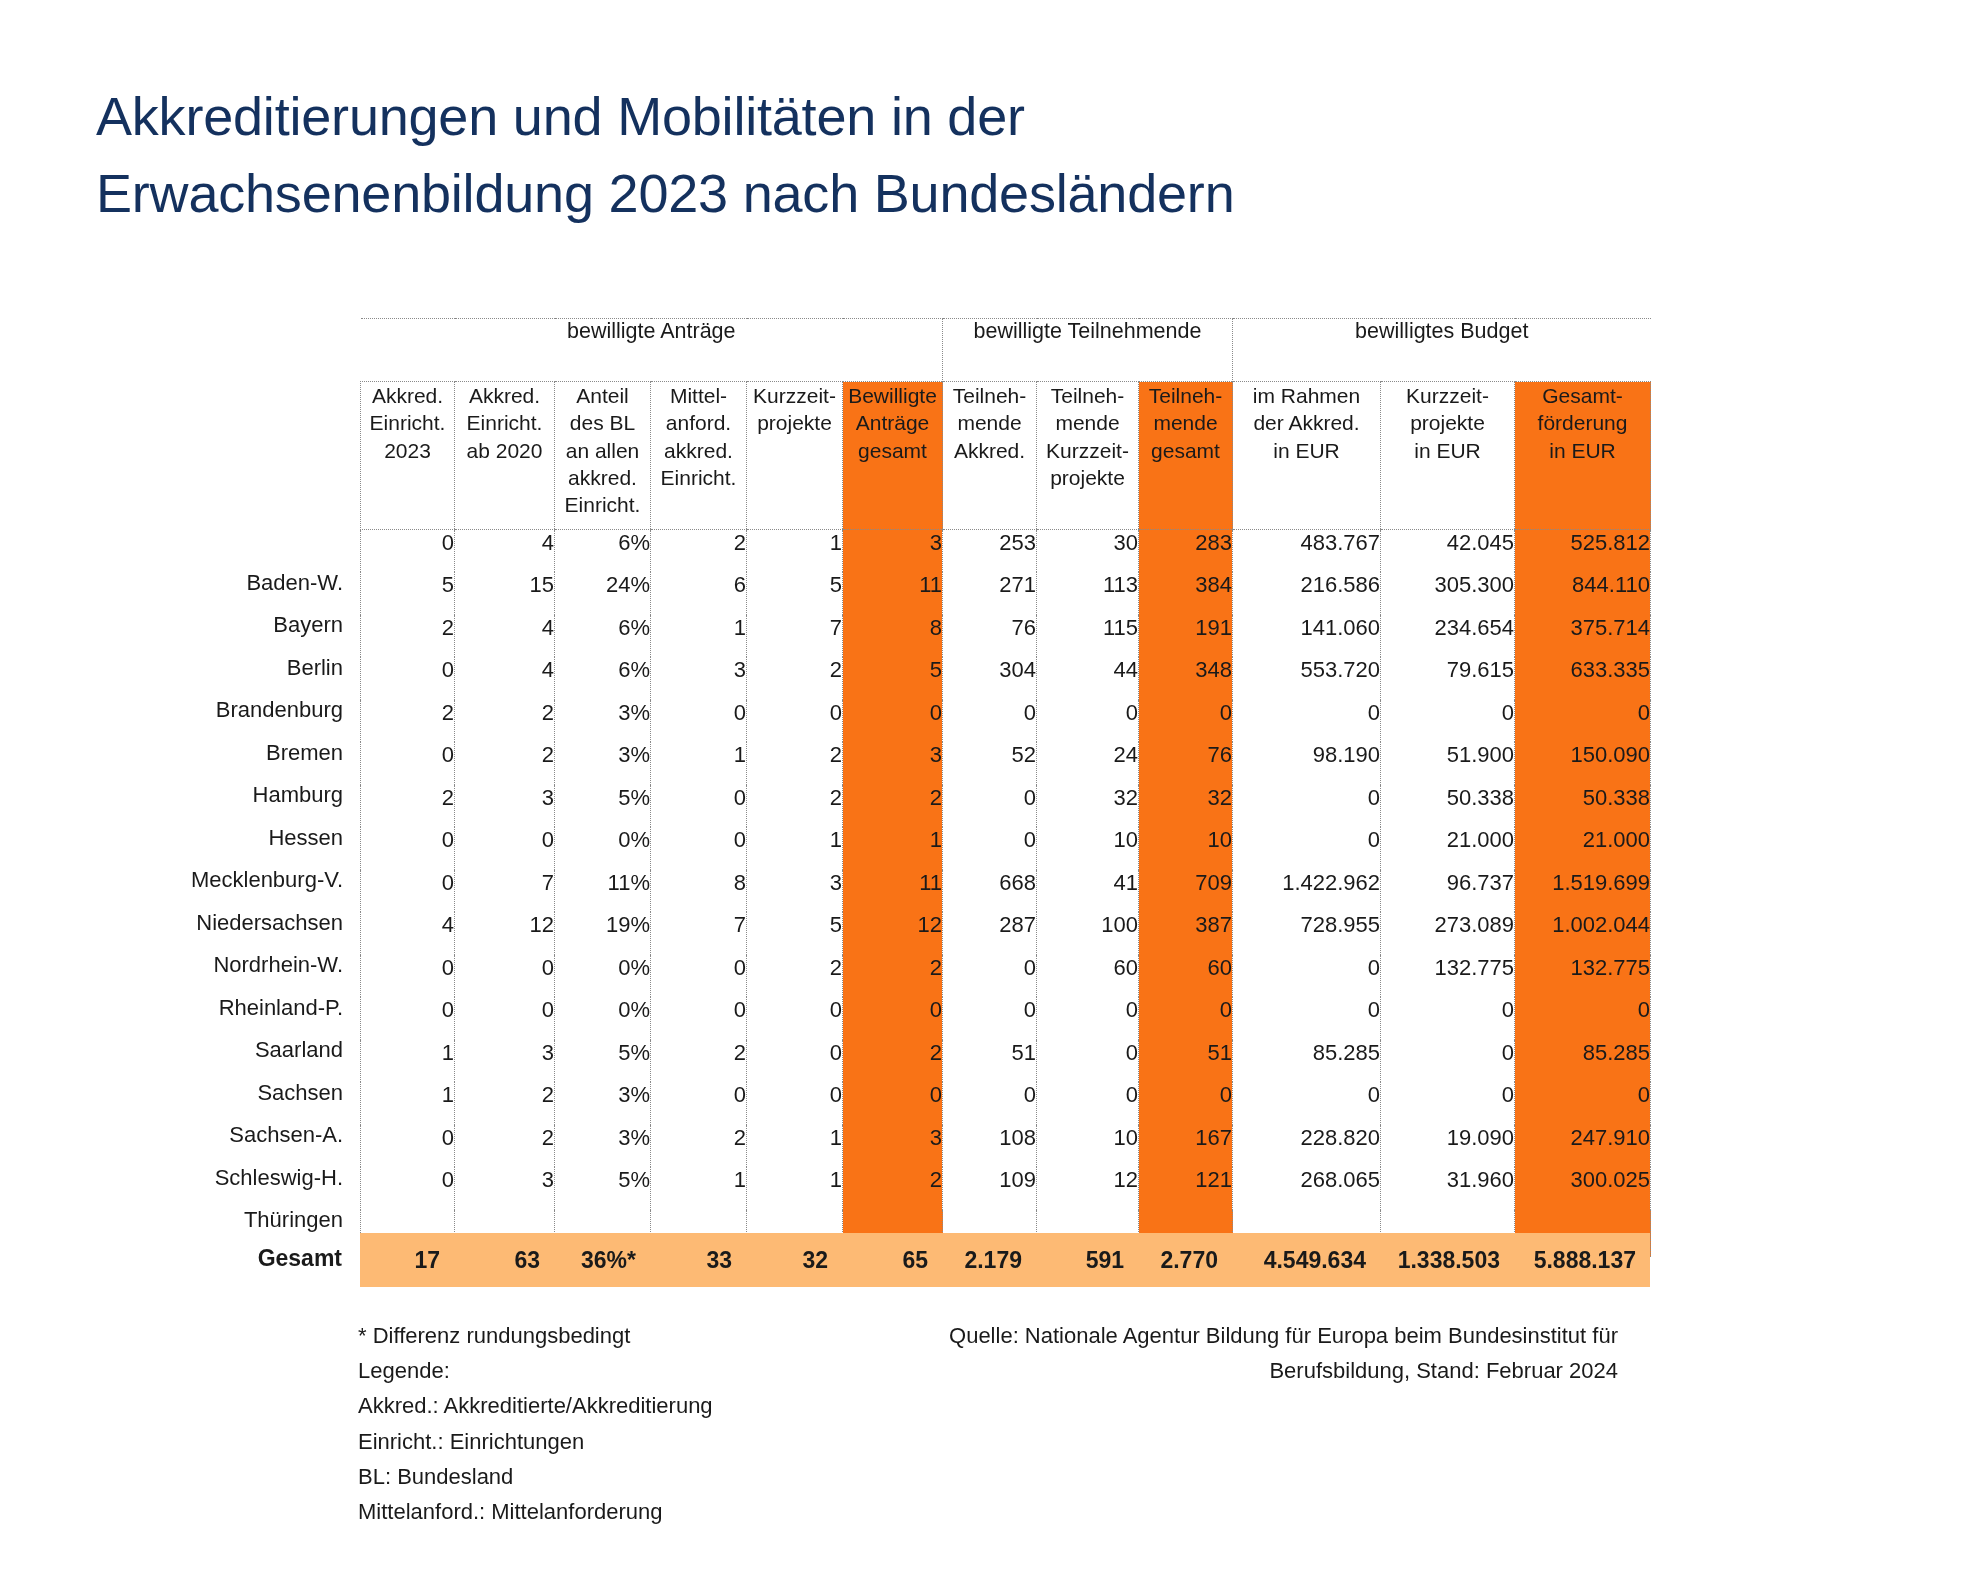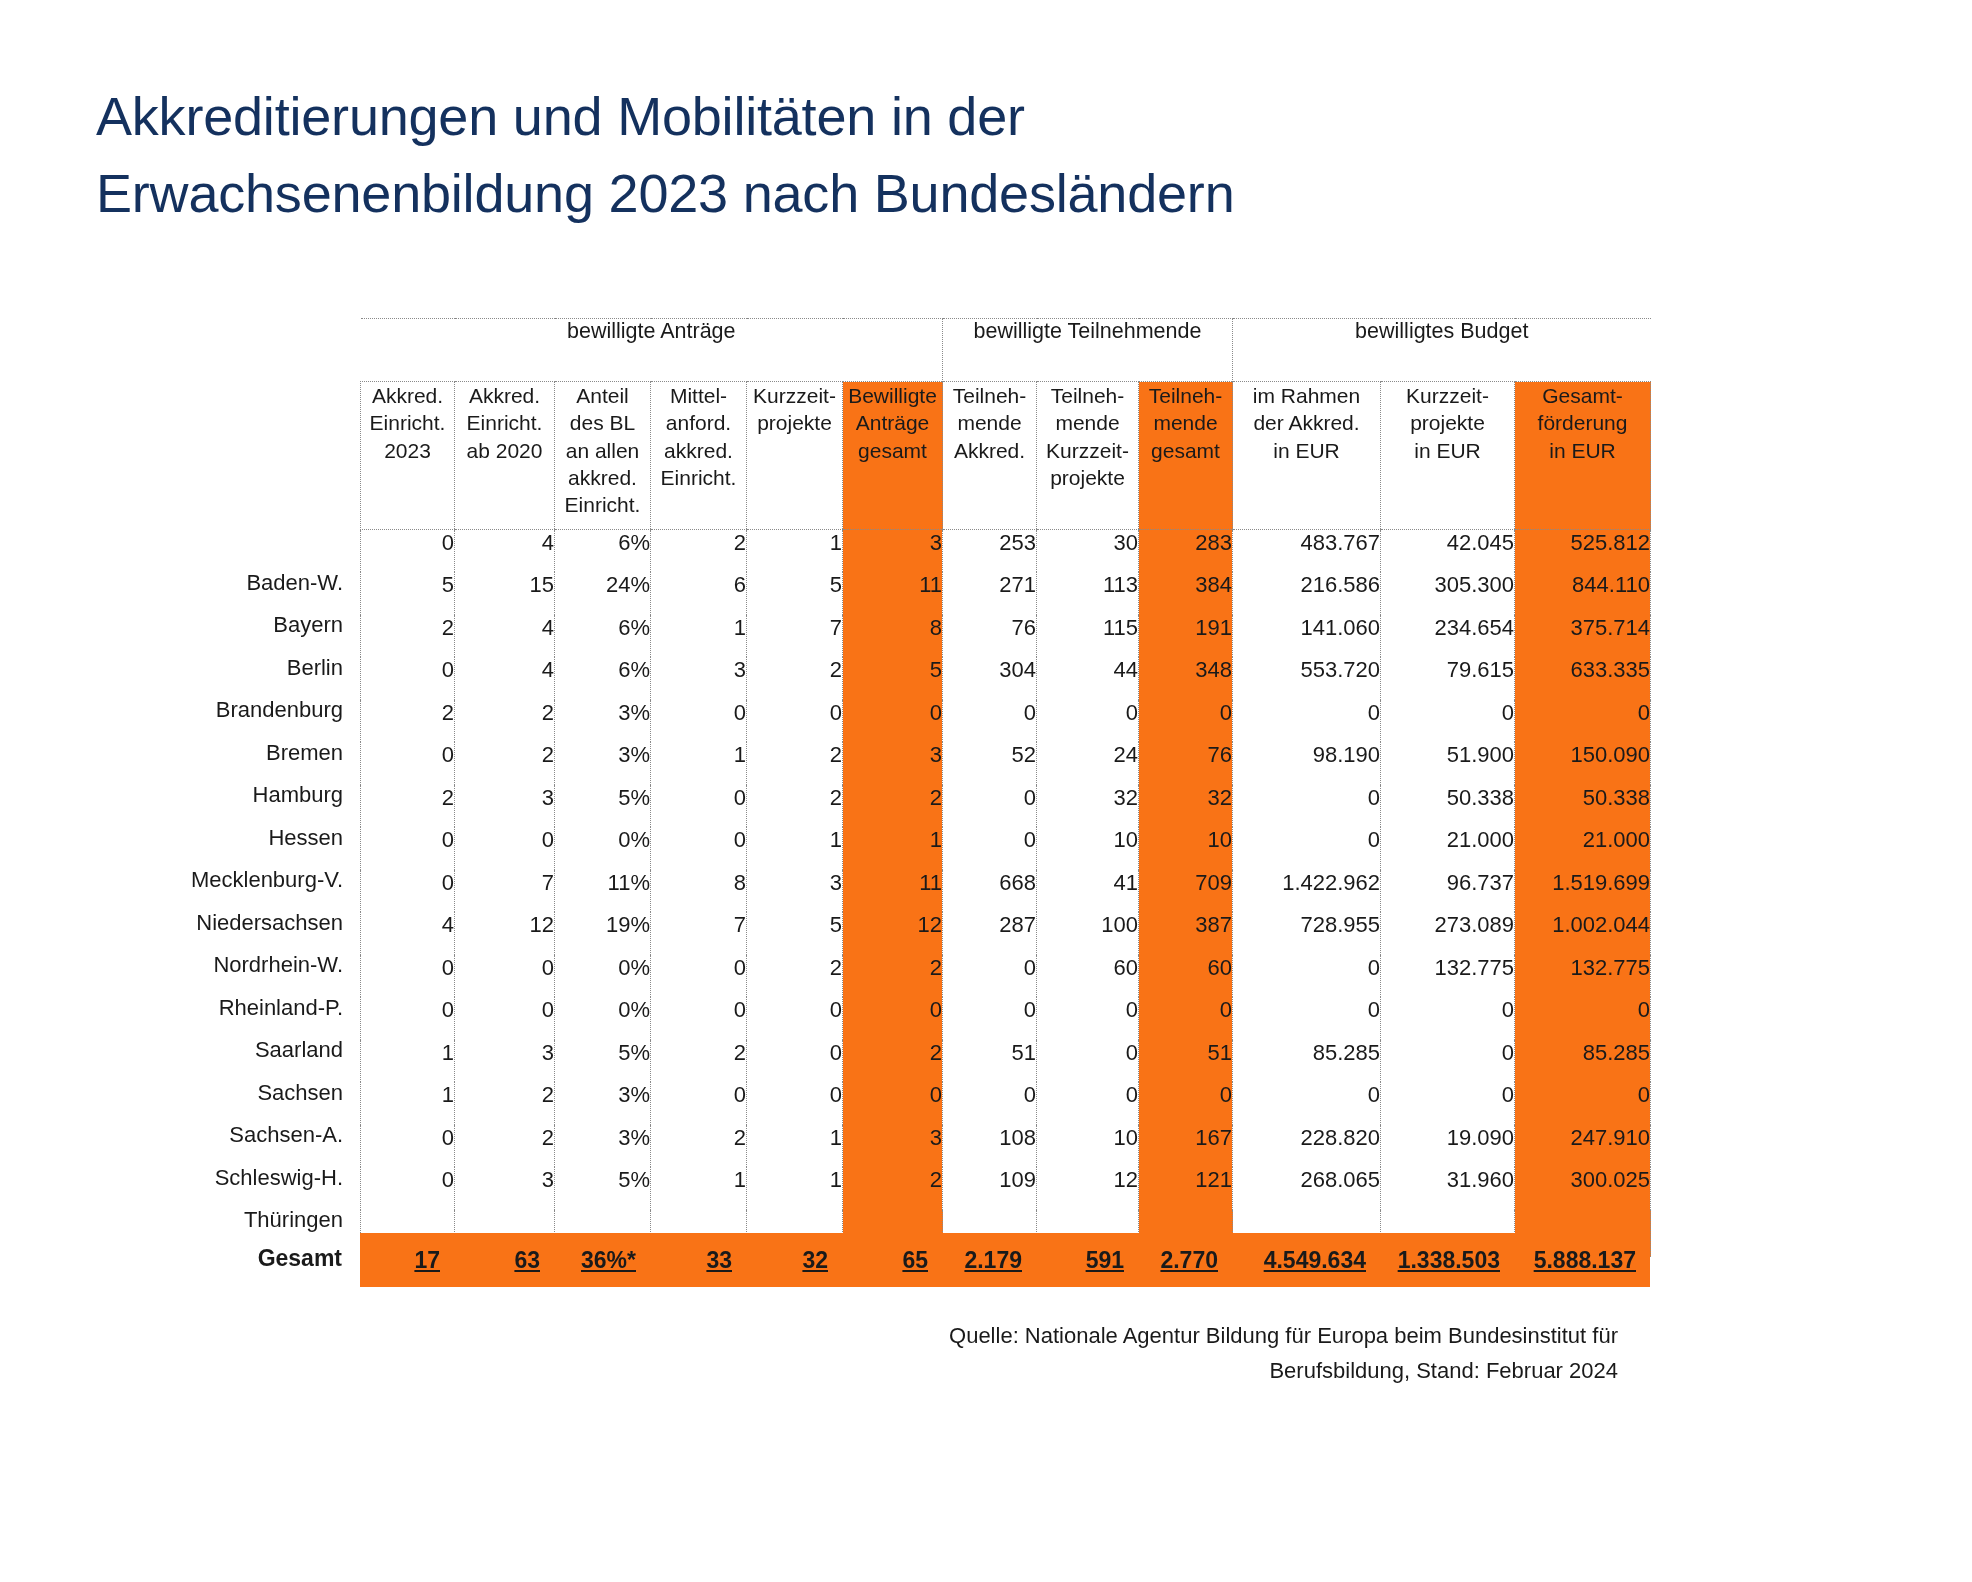"17" table.totals { background: #f97316 -> #fdba74; text-decoration: underline -> none }
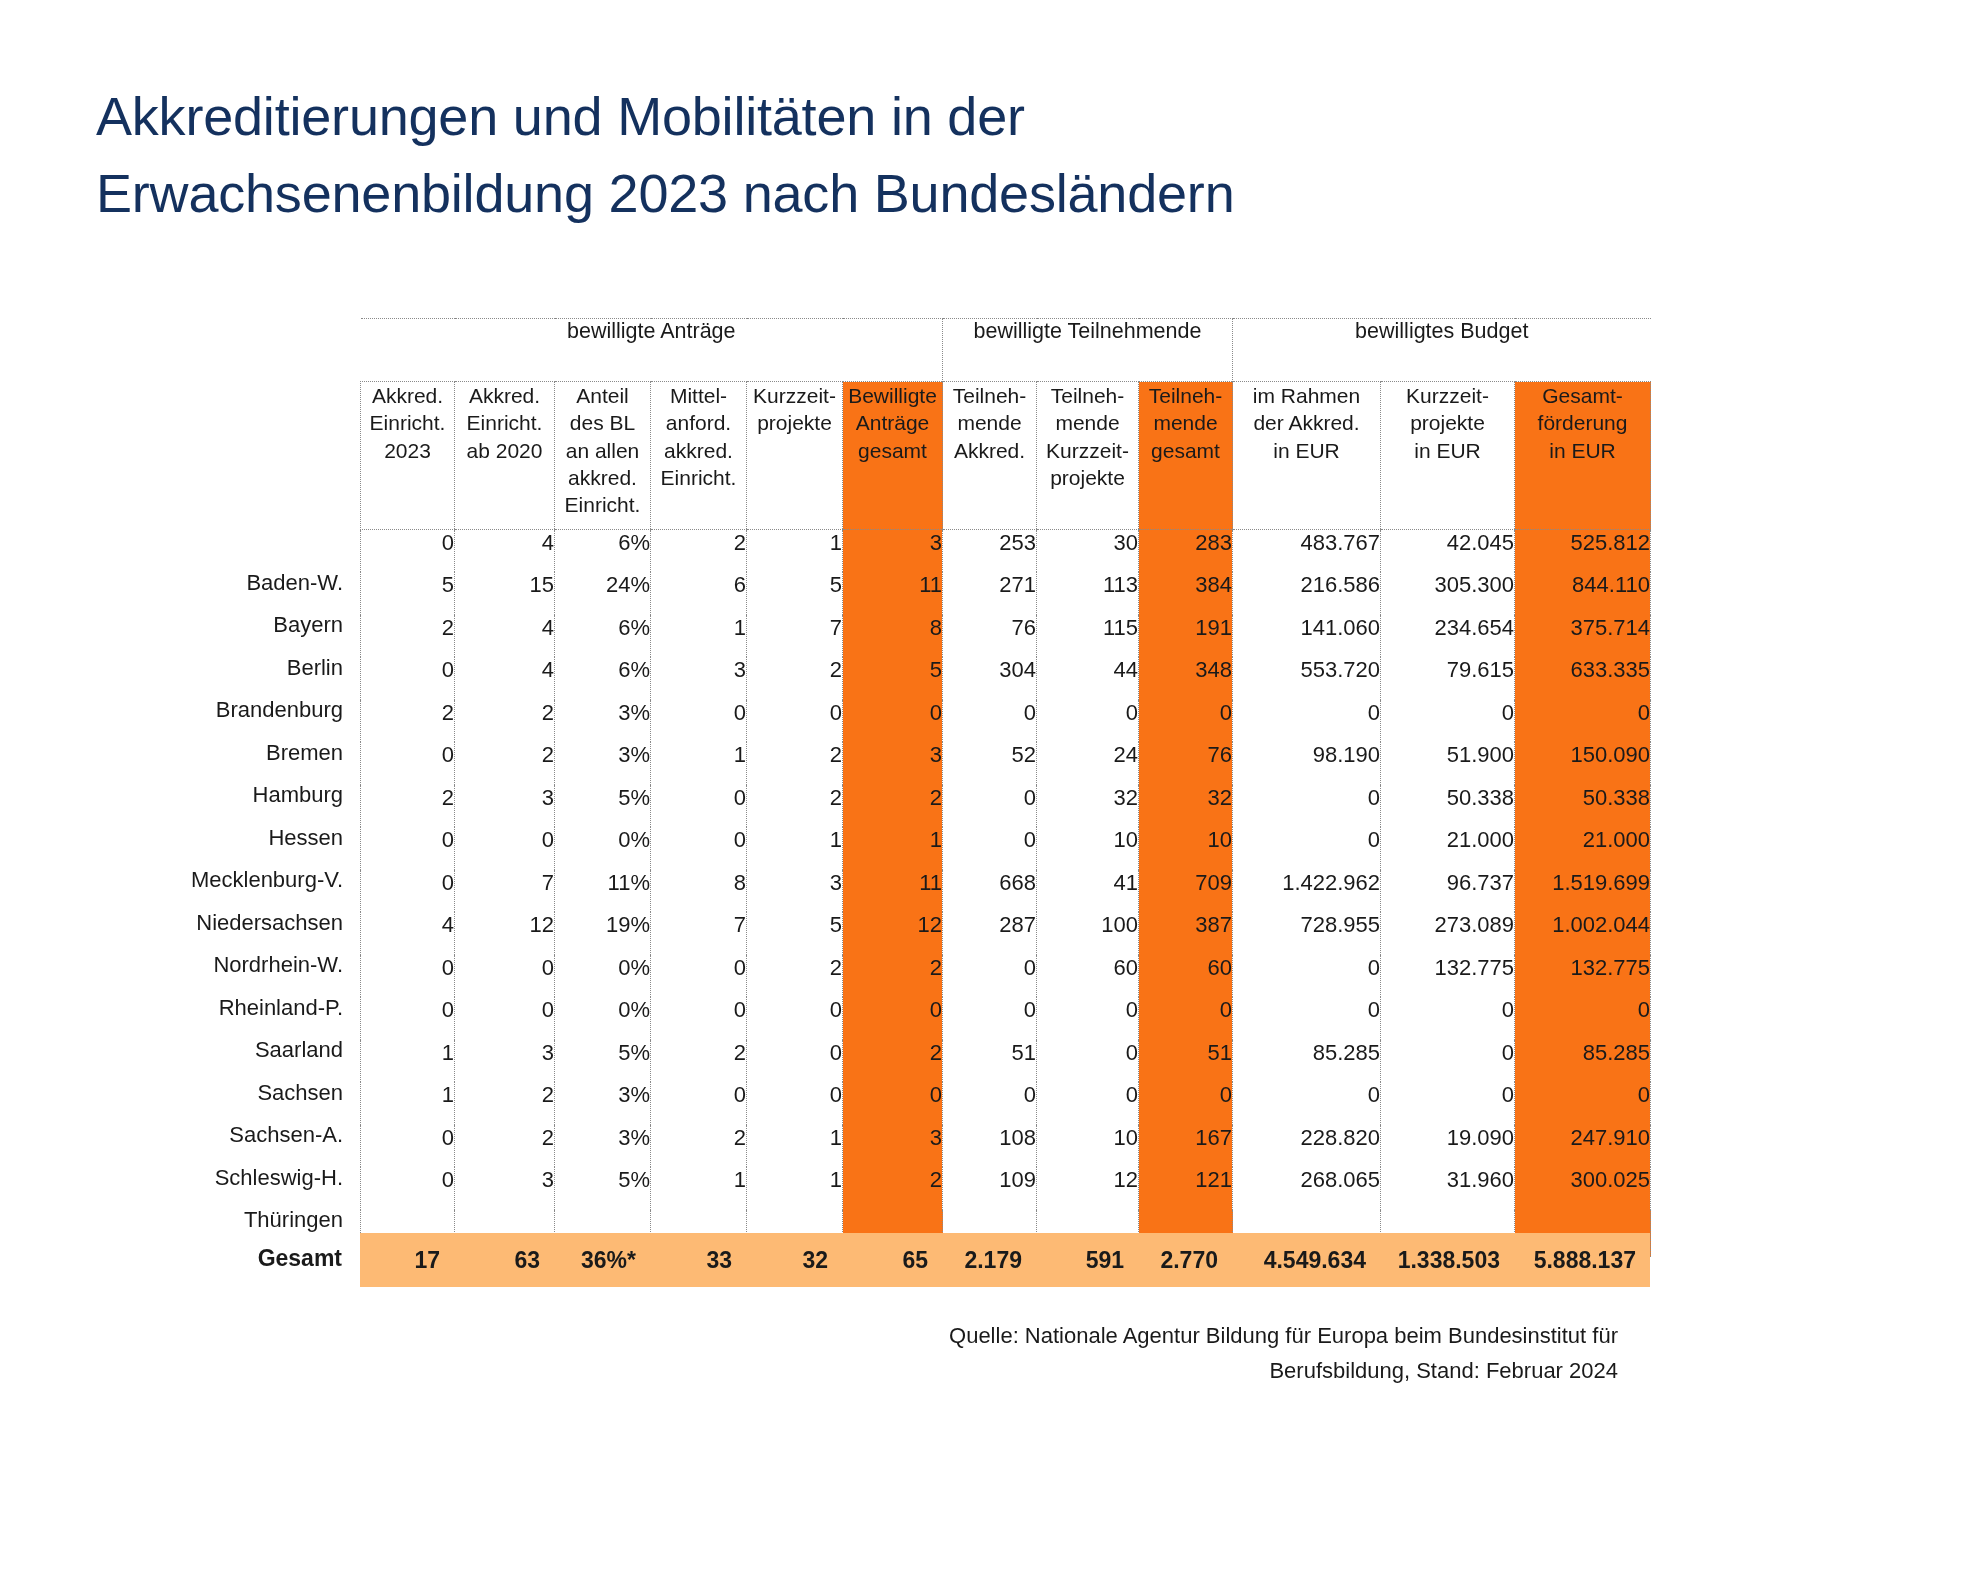"* Differenz rundungsbedingt" div.notes-left { html: none -> <div> <span>* Differenz rundungsbedingt</span> <span>Legende:</span> <span>Akkred.: Akkreditierte/Akkreditierung</span> <span>Einricht.: Einrichtungen</span> <span>BL: Bundesland</span> <span>Mittelanford.: Mittelanforderung</span> </div> }
